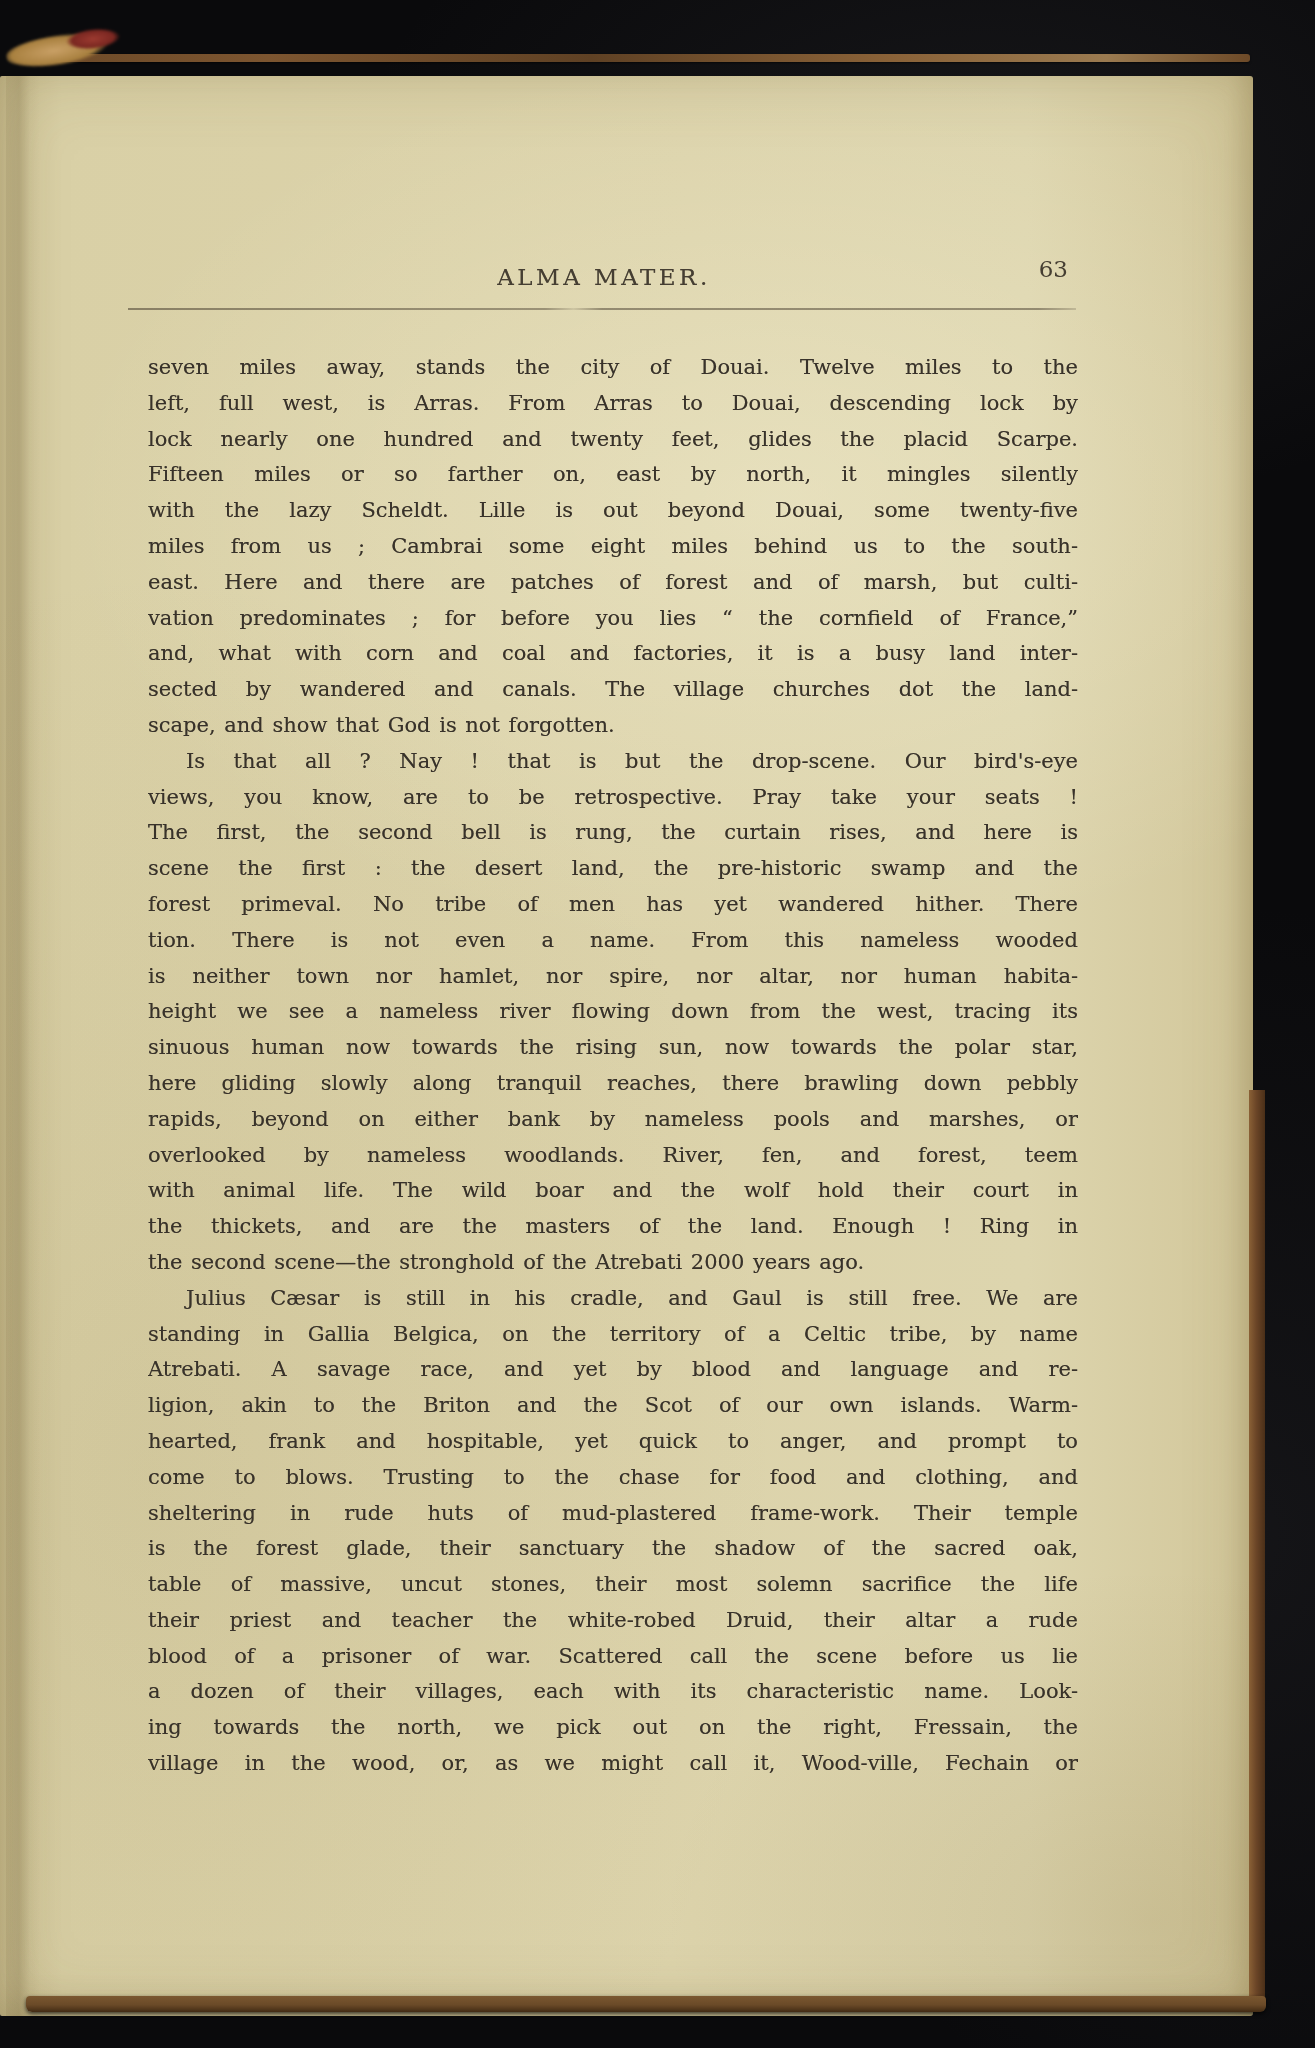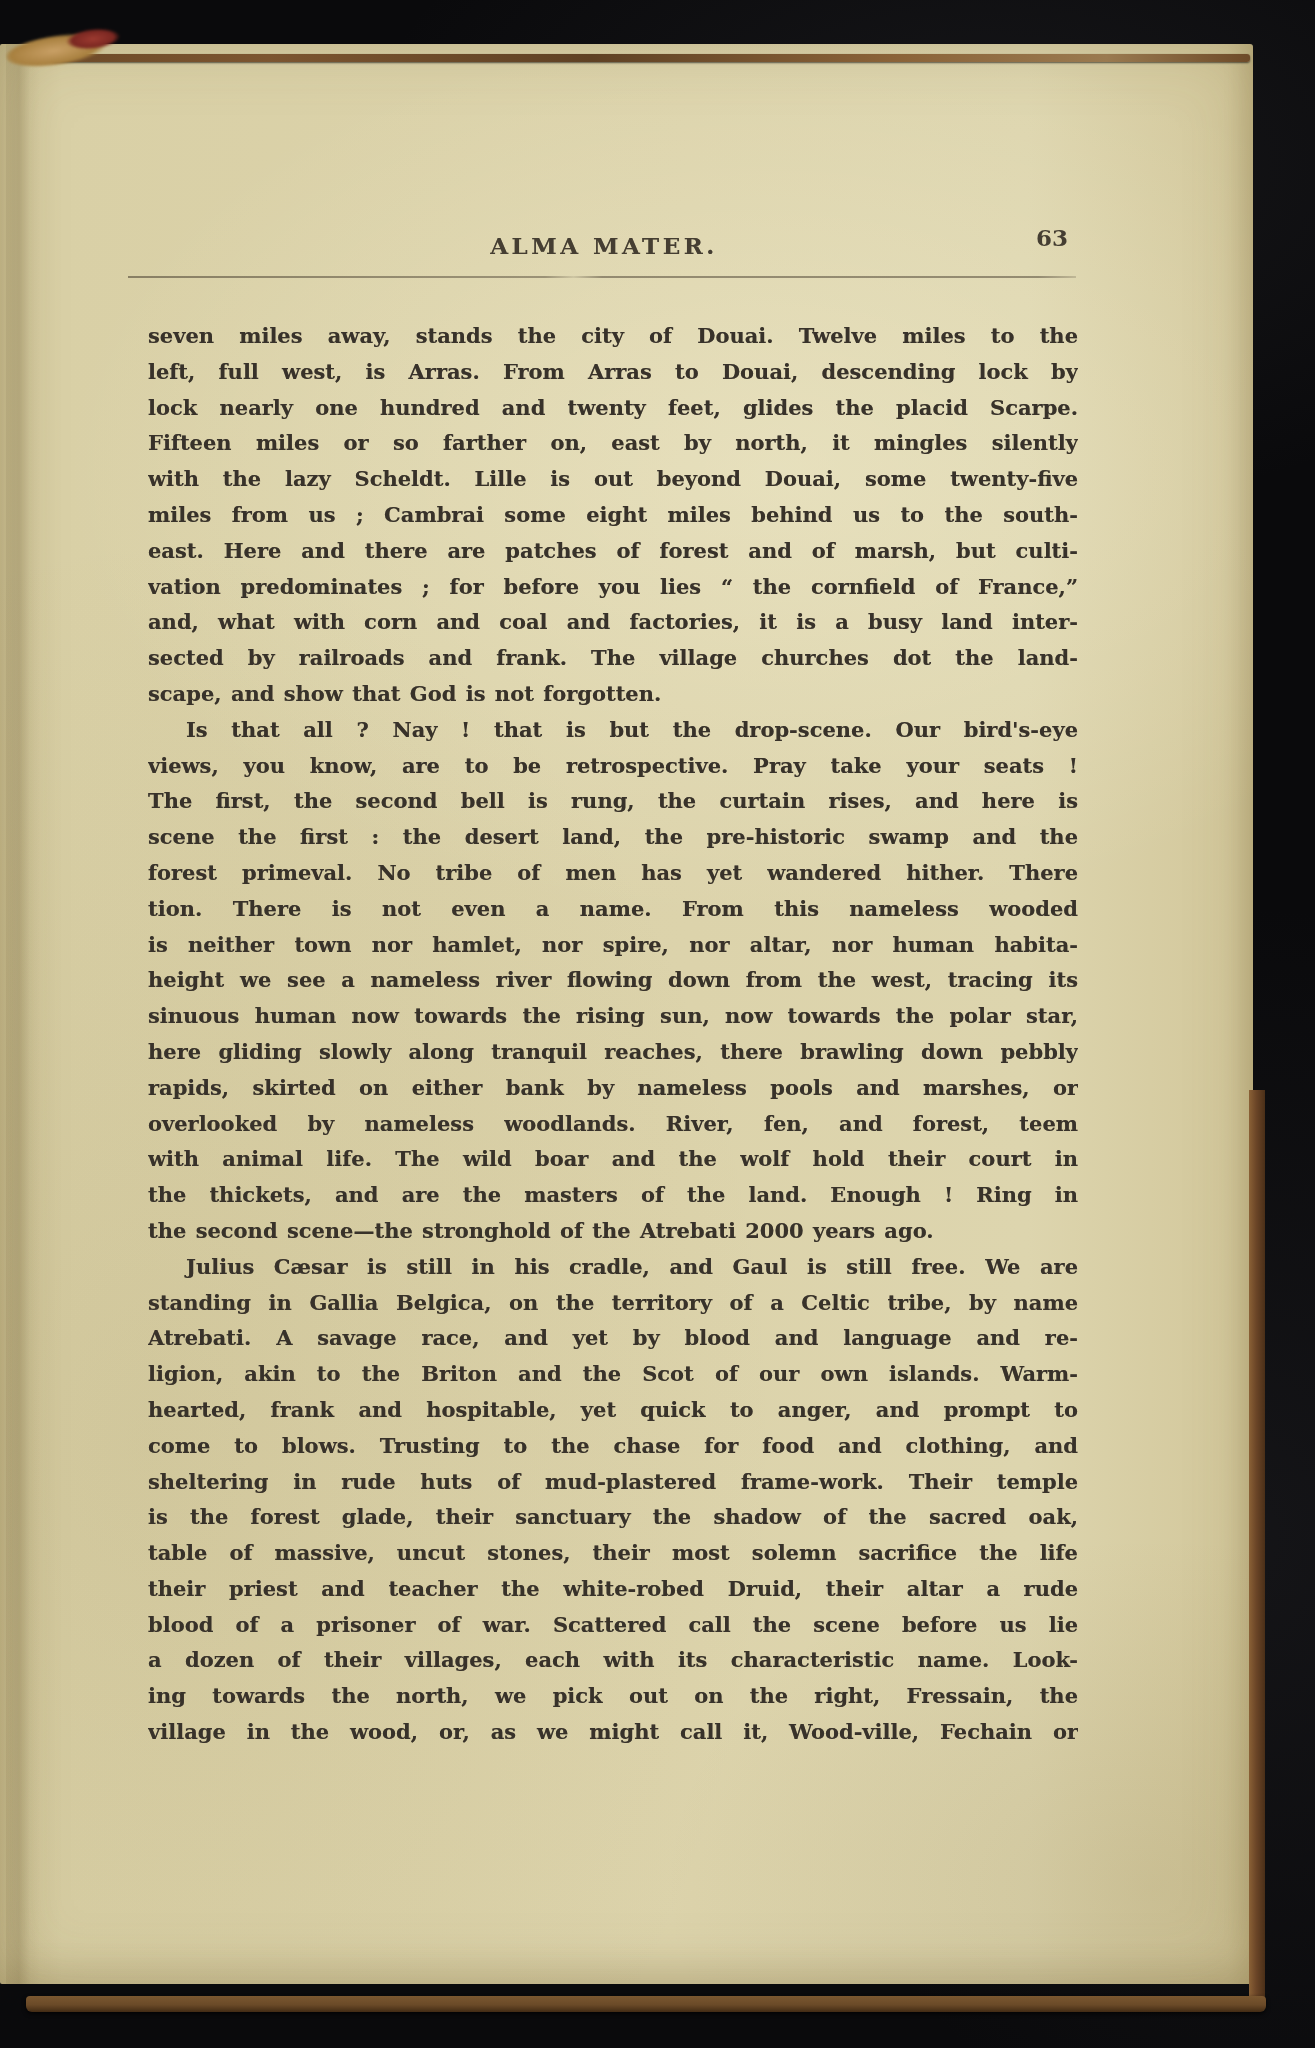"ALMA MATER." .page { font-weight: bold -> none; top: 44px -> 76px }
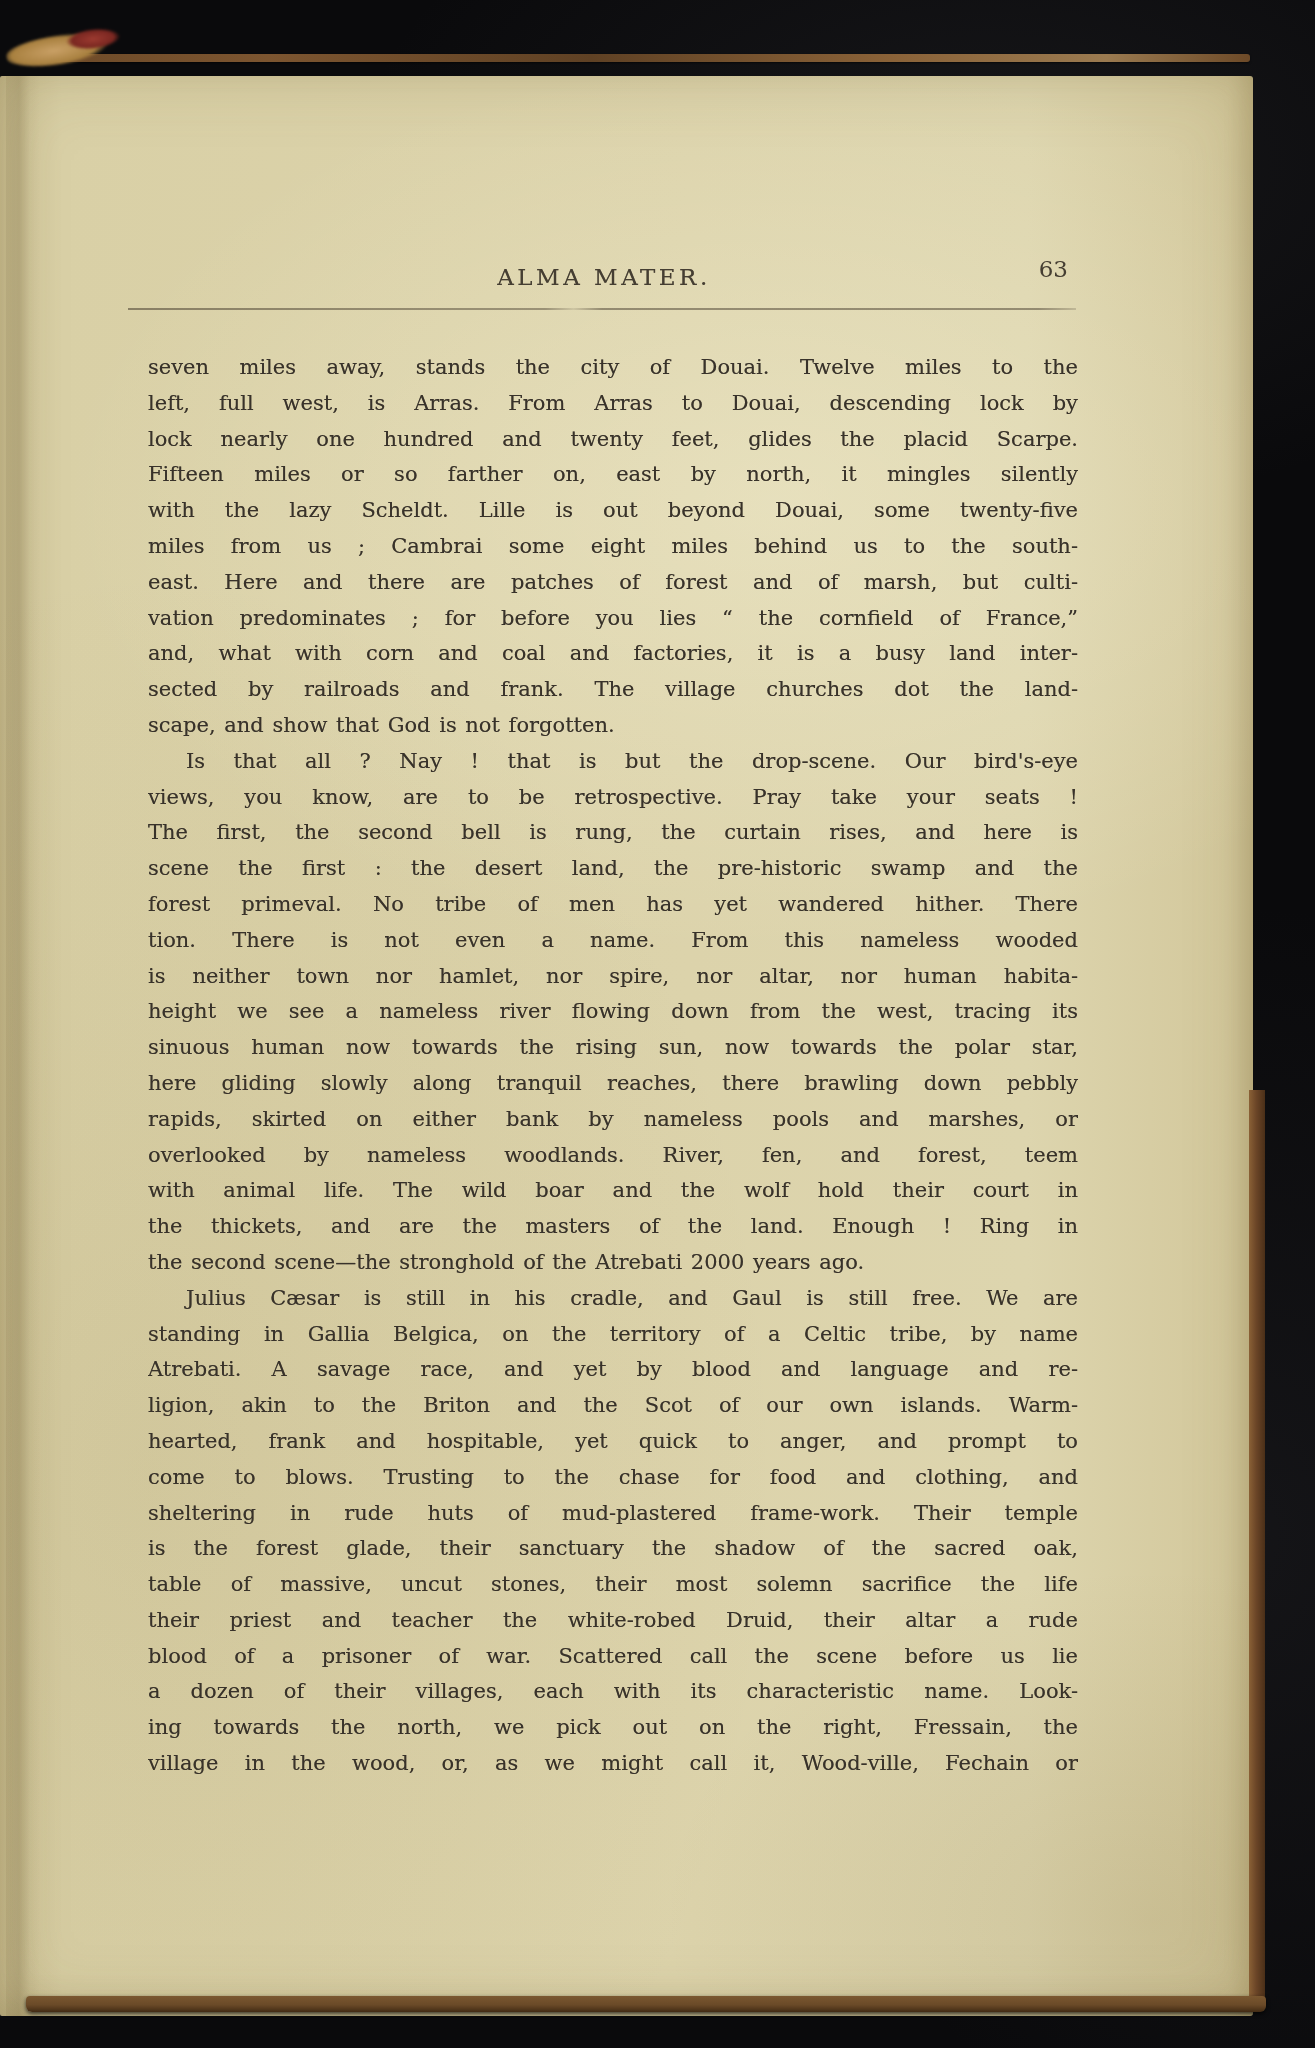"sected by railroads and frank." div.line { text: railroads and frank -> wandered and canals }
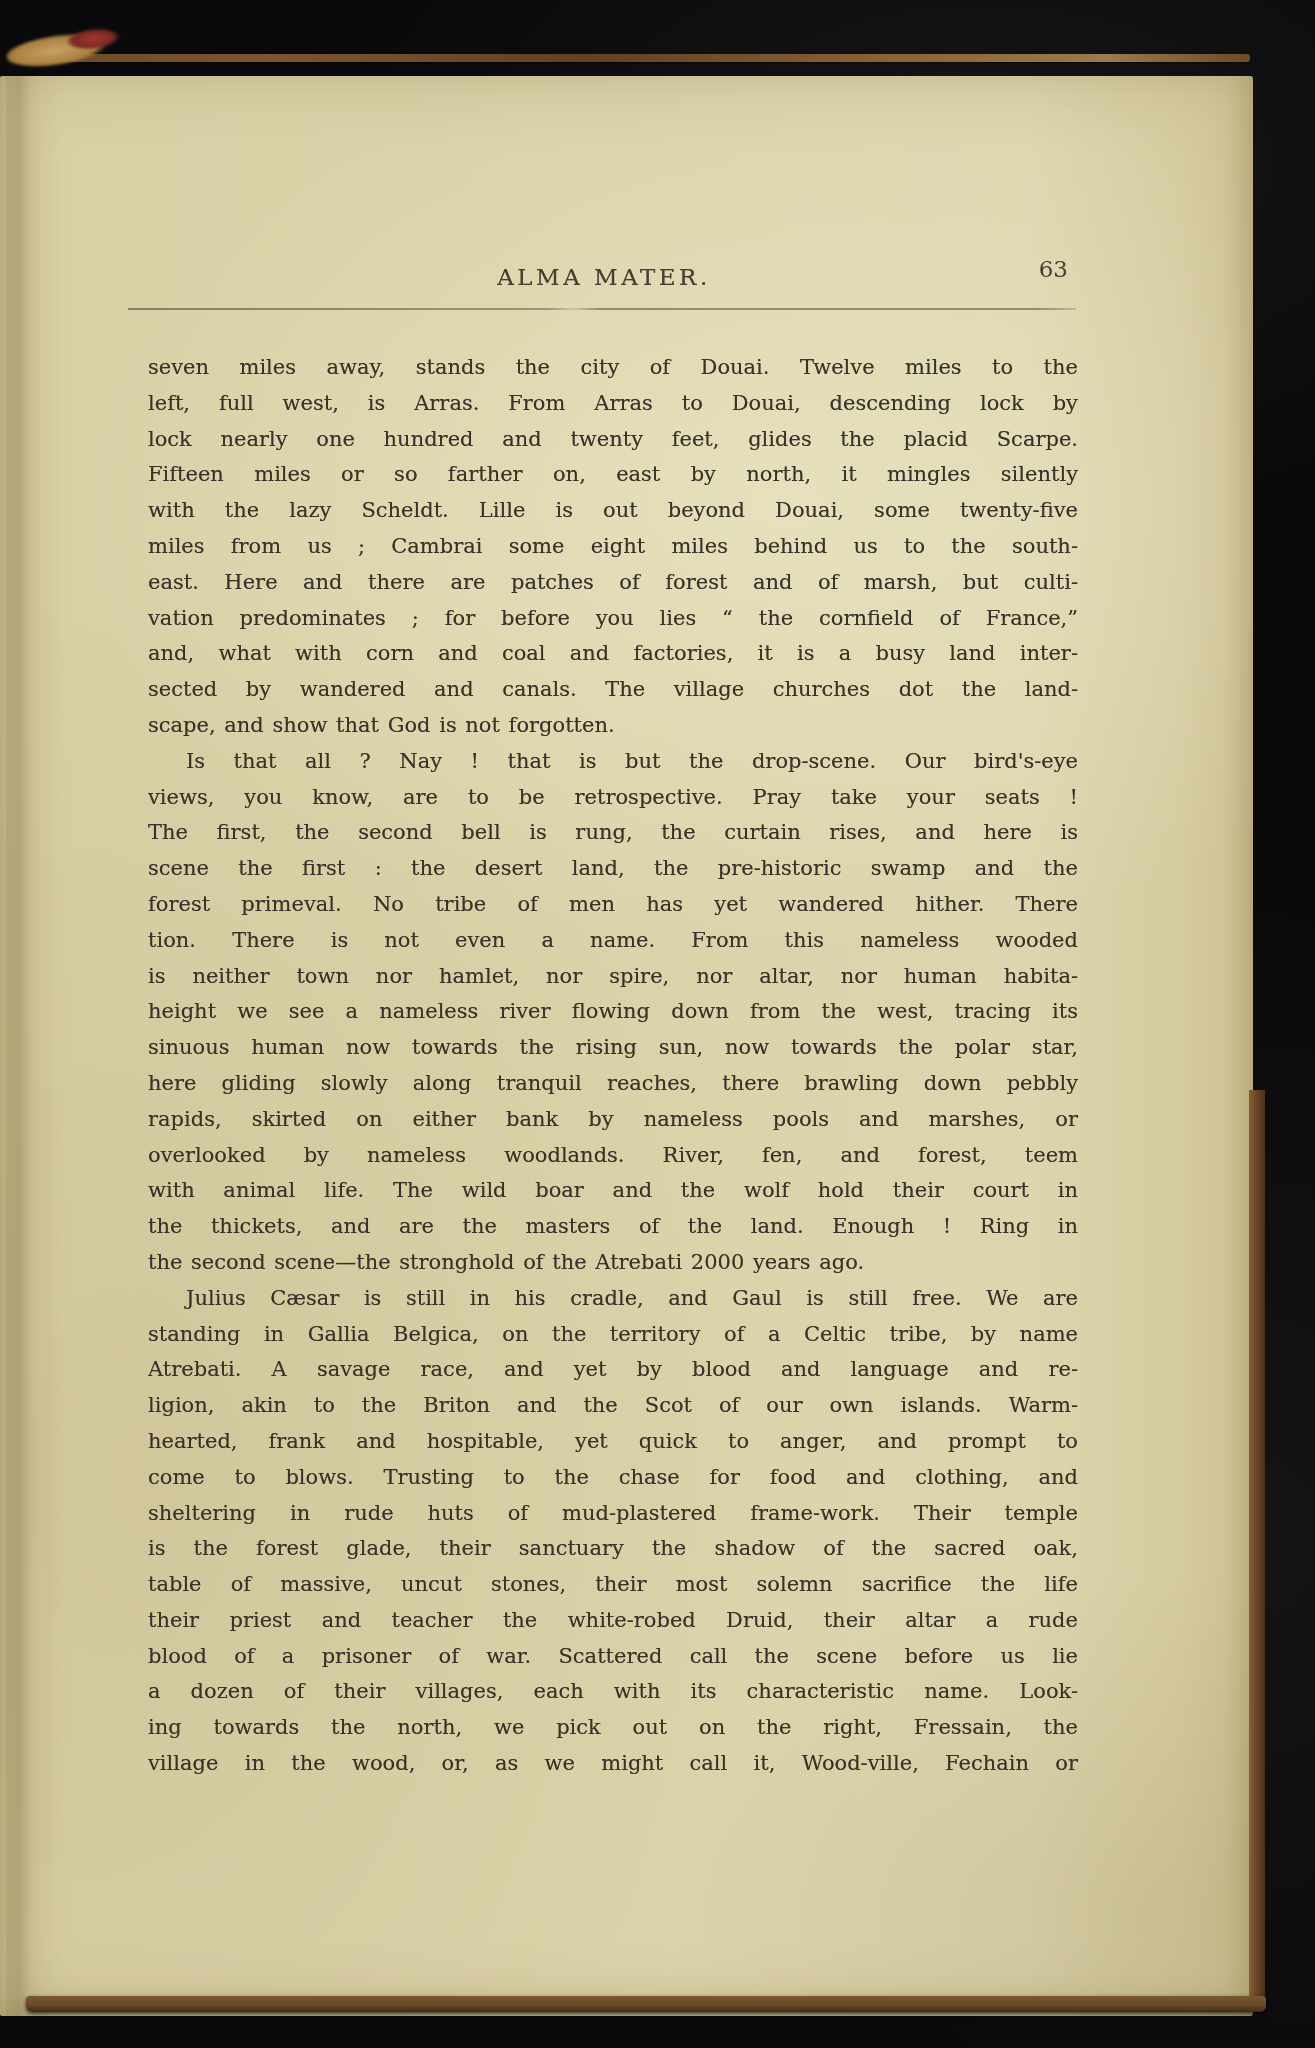"rapids, skirted on either bank" div.line { text: skirted -> beyond }
